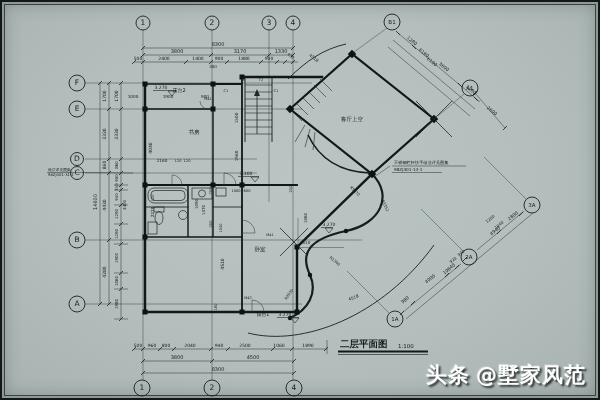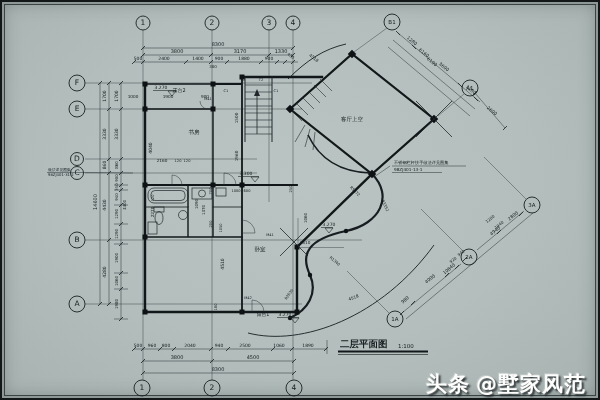"头条 @墅家风范" .watermark { bottom: 0 -> 9px }
